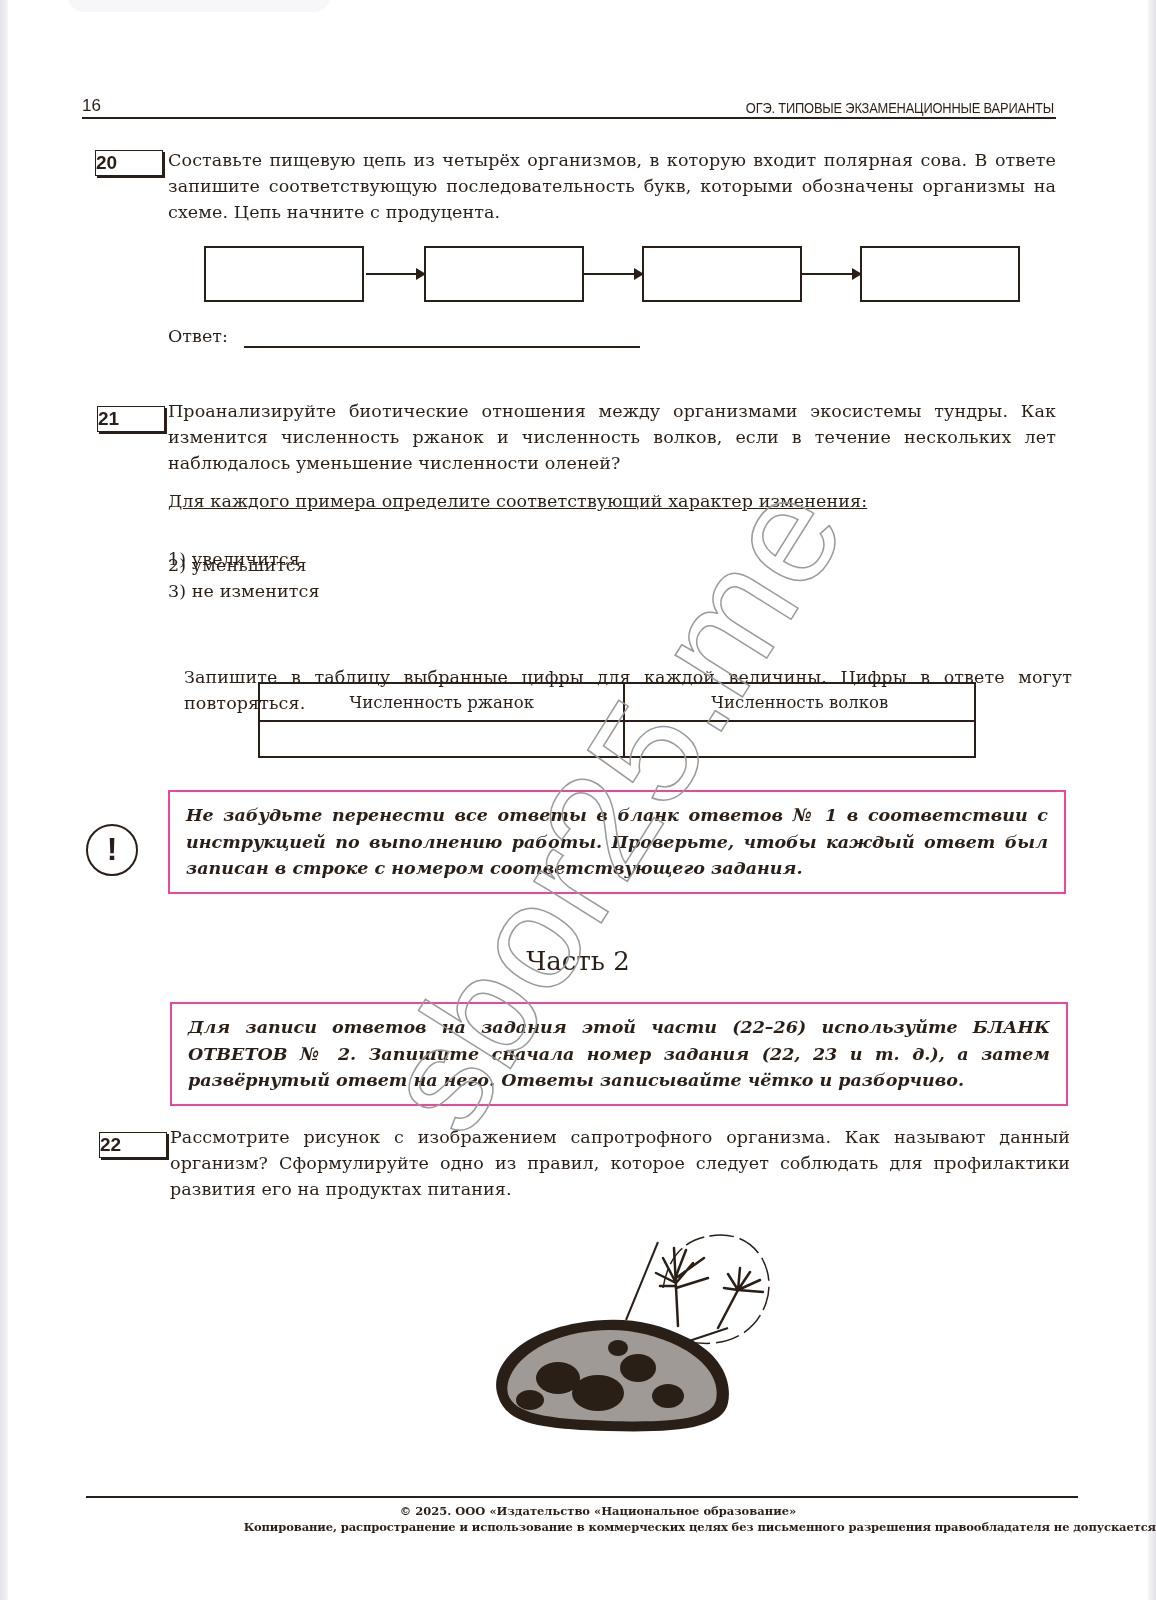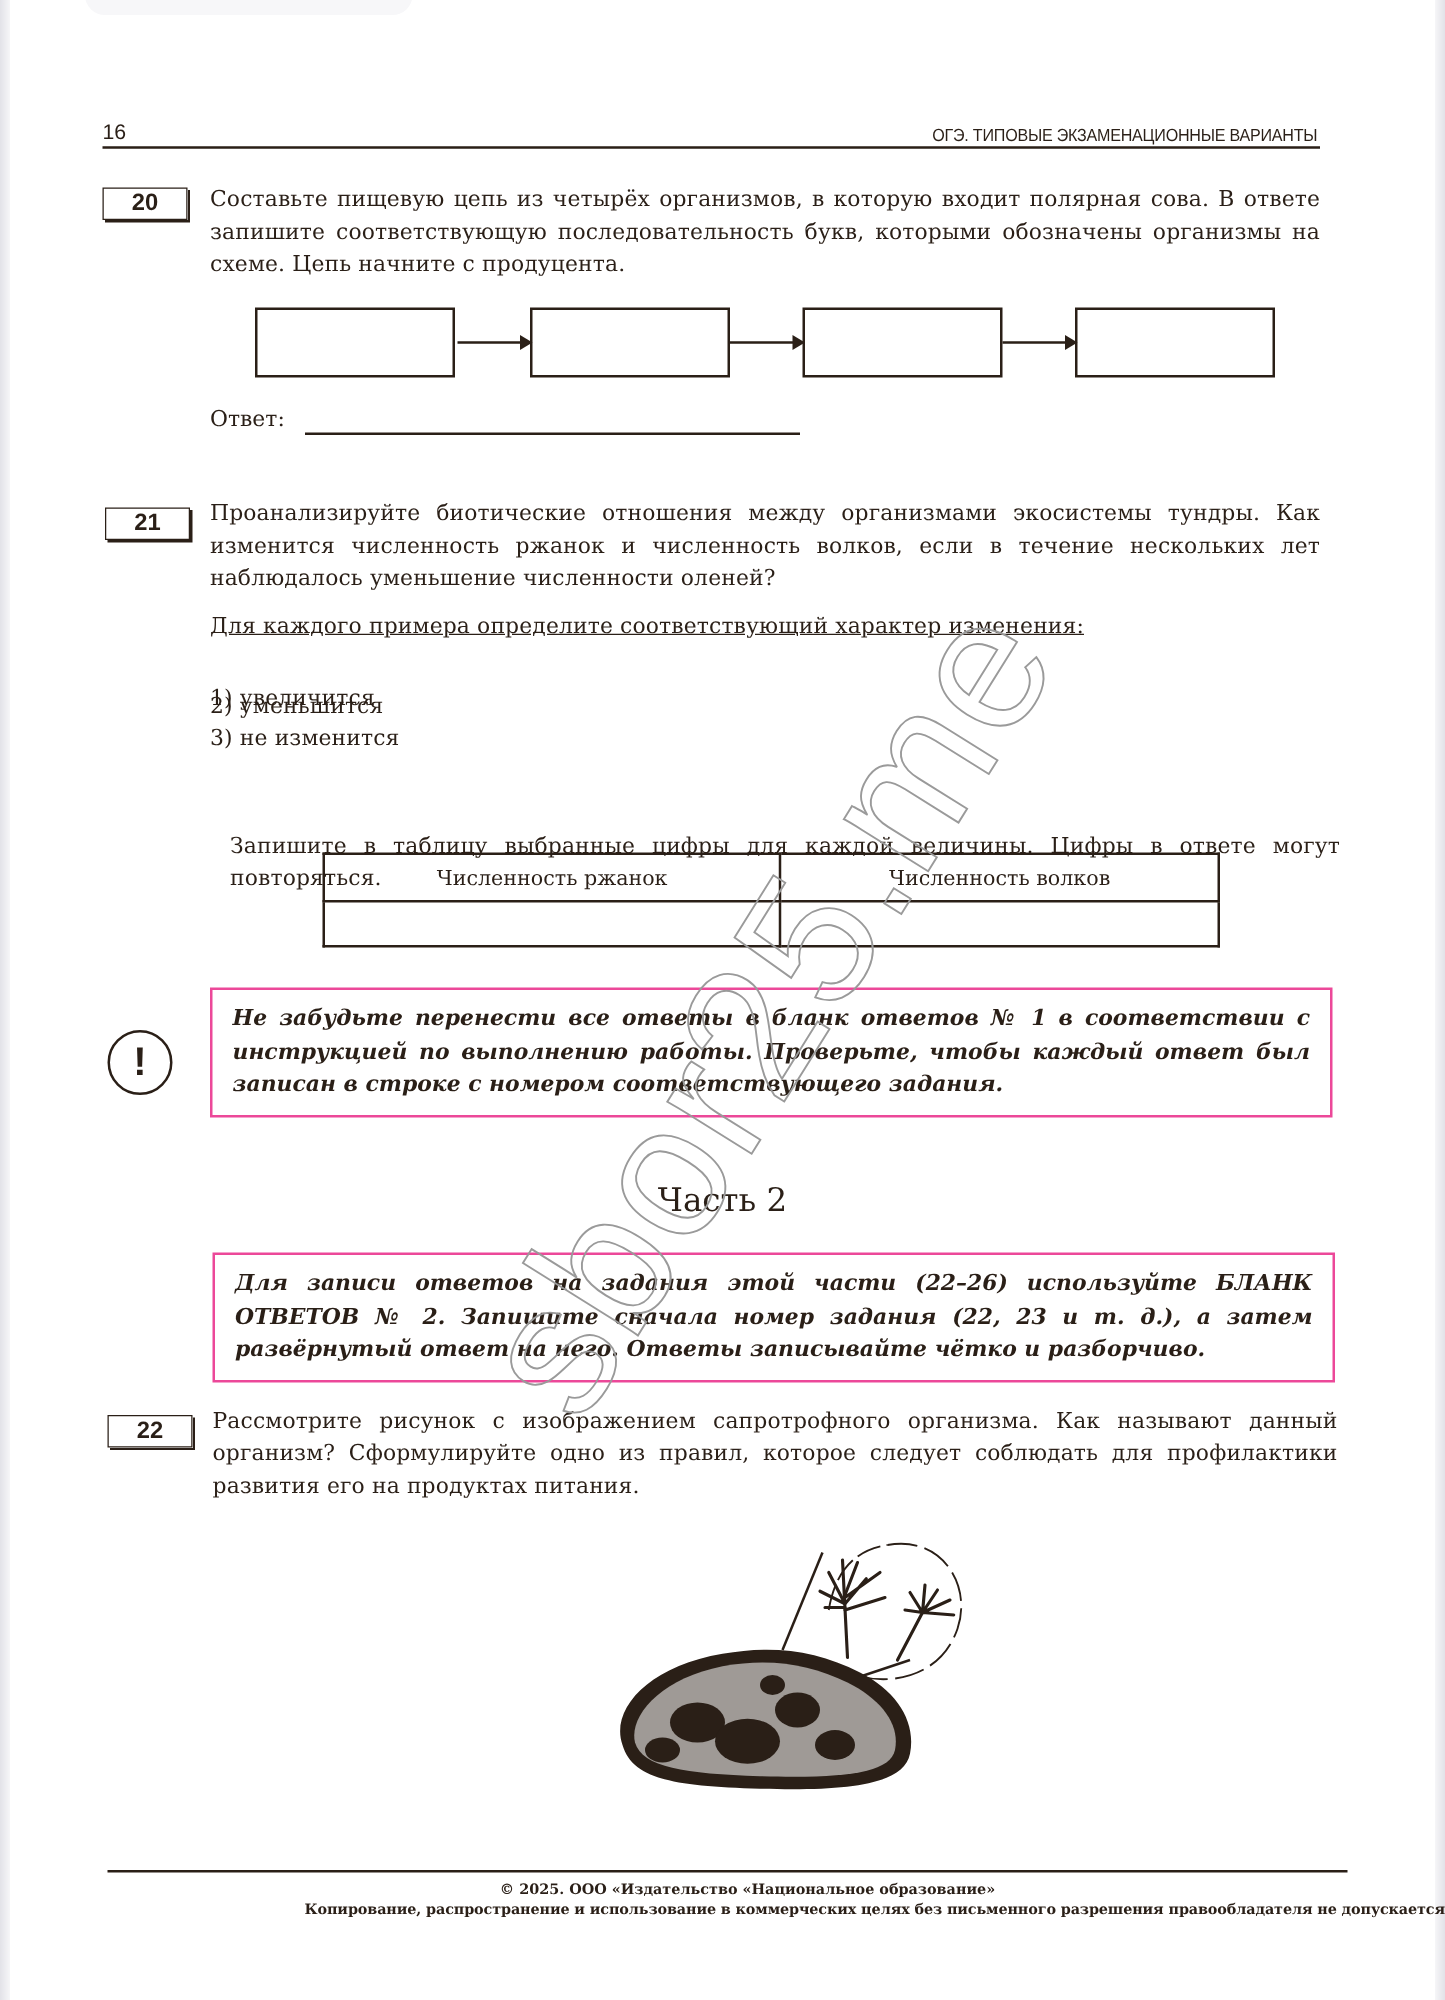"20" .task-num { margin-left: none -> 13px; text-align: center -> left }
